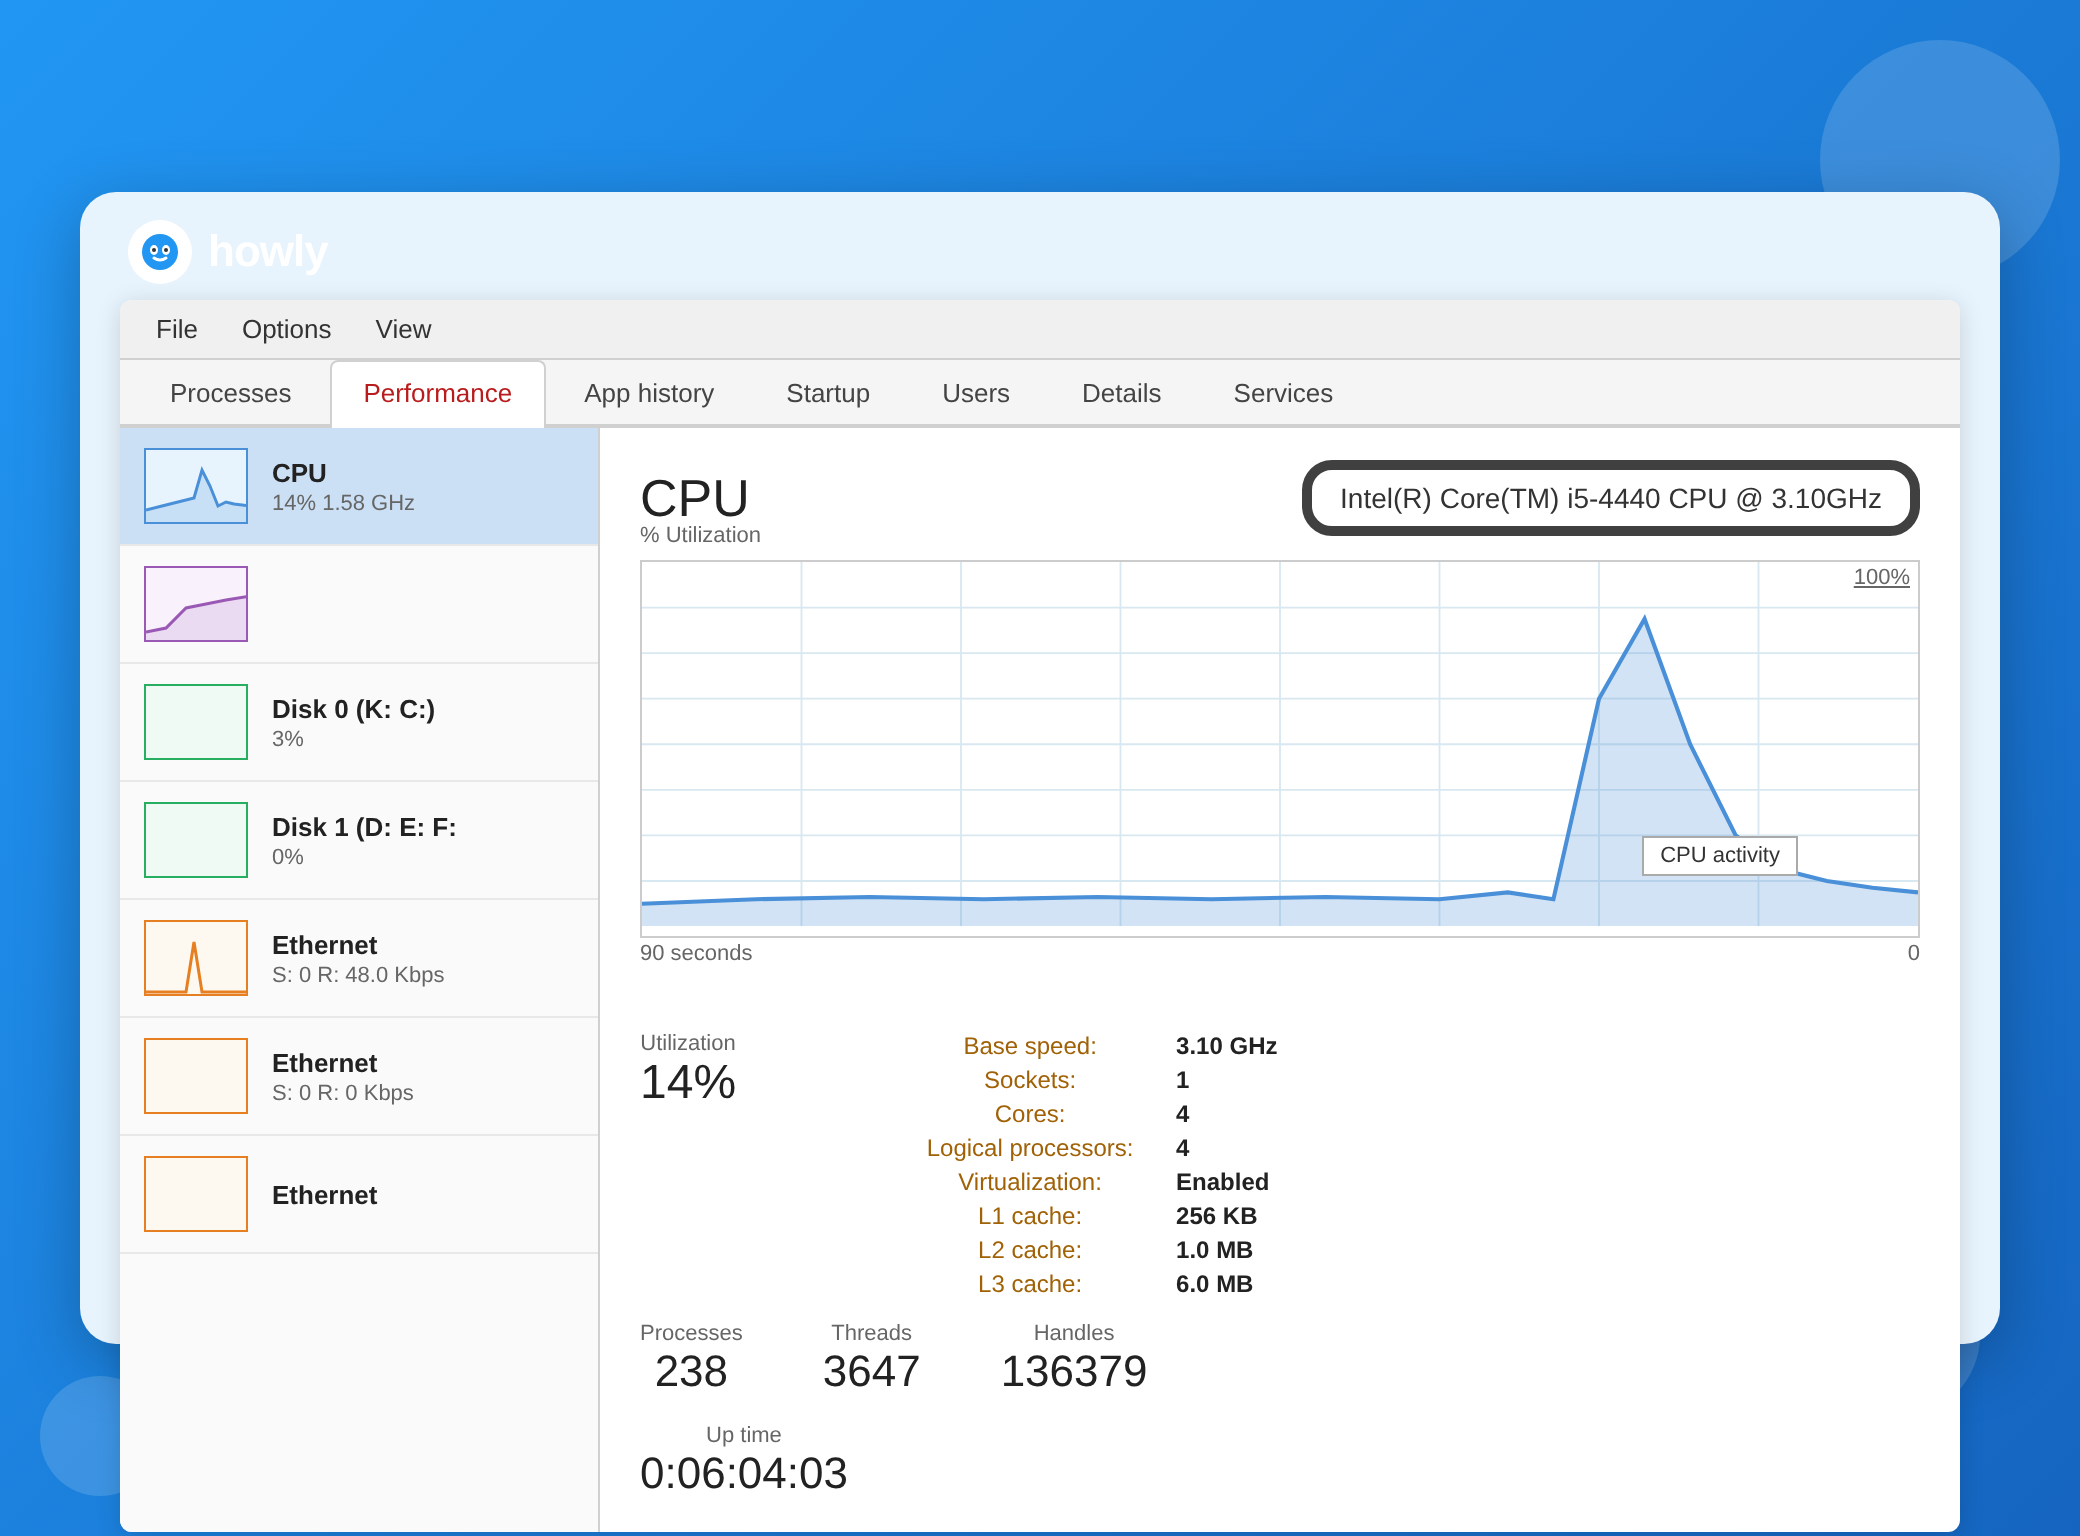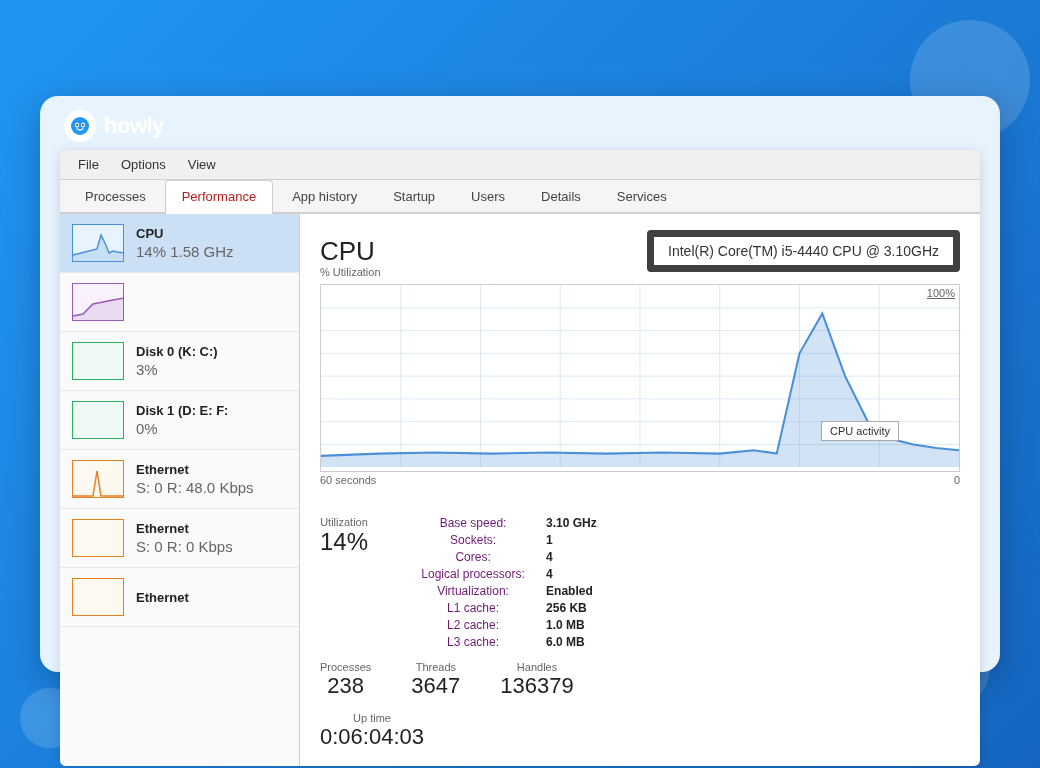"14% 1.58 GHz" .sidebar-sub { font-size: 15px -> 11px }
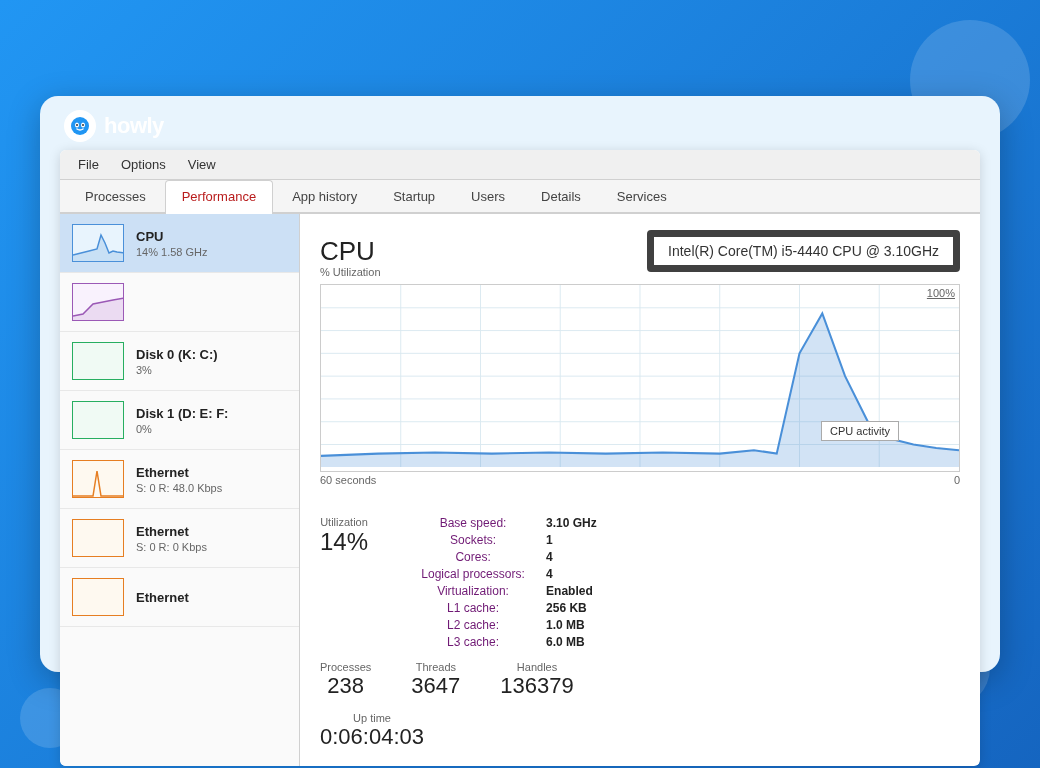"Intel(R) Core(TM) i5-4440 CPU @" .cpu-model-box { border: 7px solid #404040 -> 5px solid #404040; border-radius: 4px -> 15px }
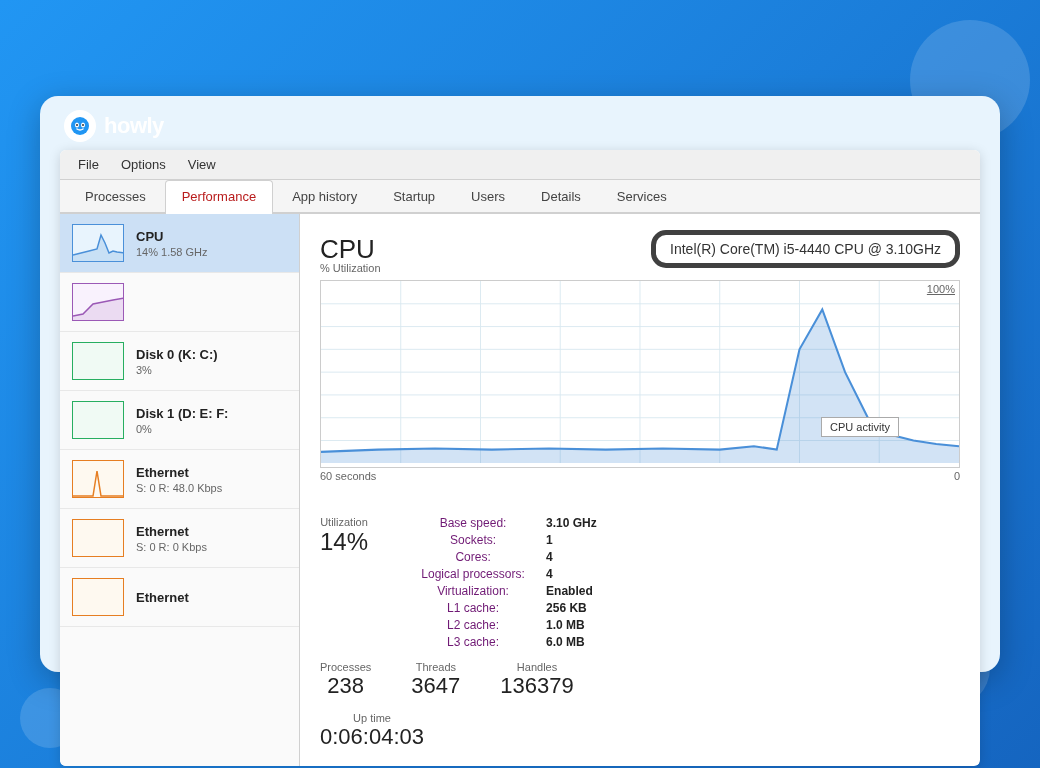"60 seconds" span { text: 60 -> 90 }
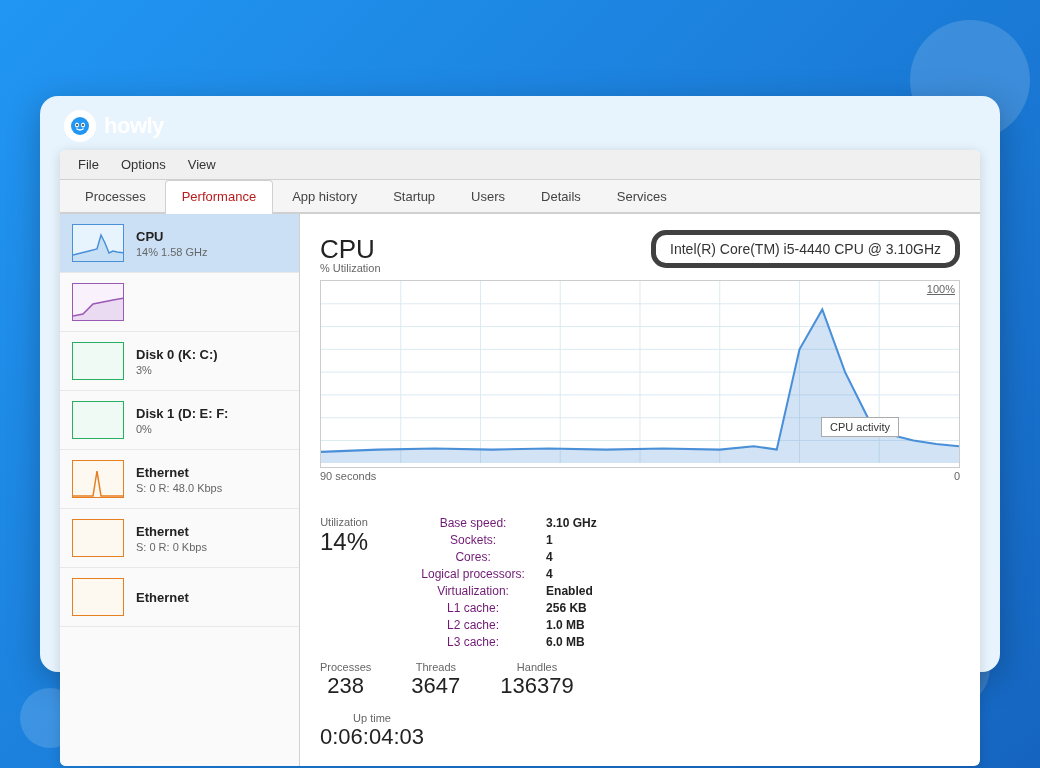"Base speed:" .spec-key { color: #701a75 -> #a16207; margin-left: none -> 42px }
